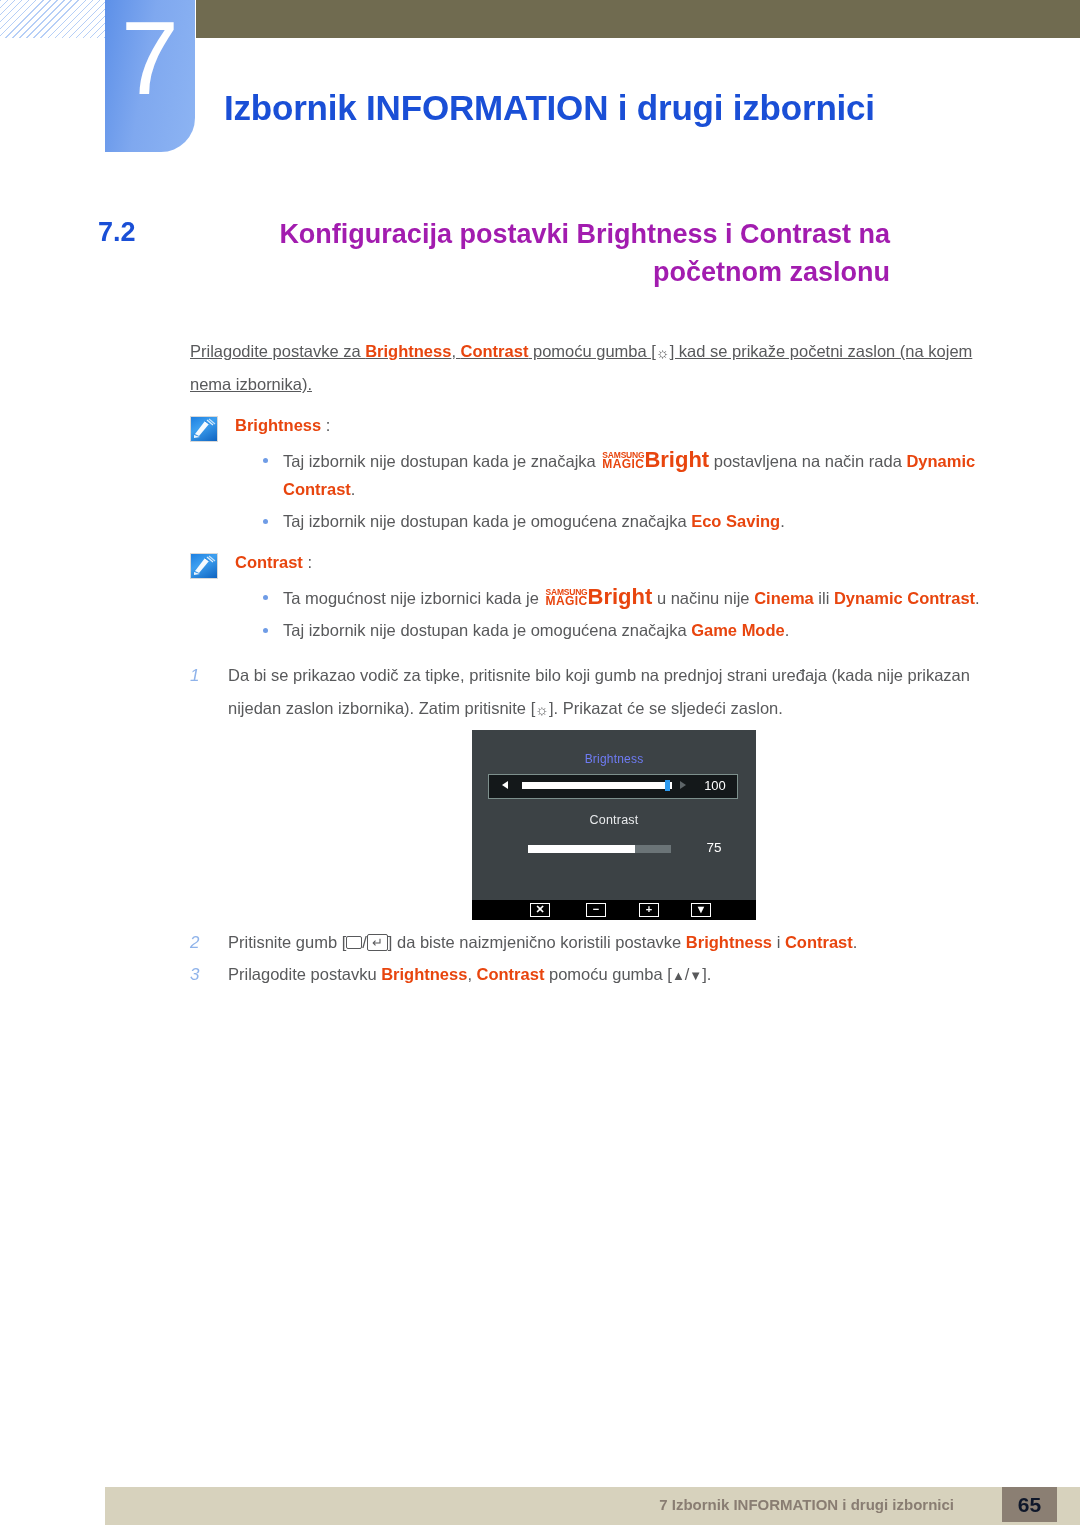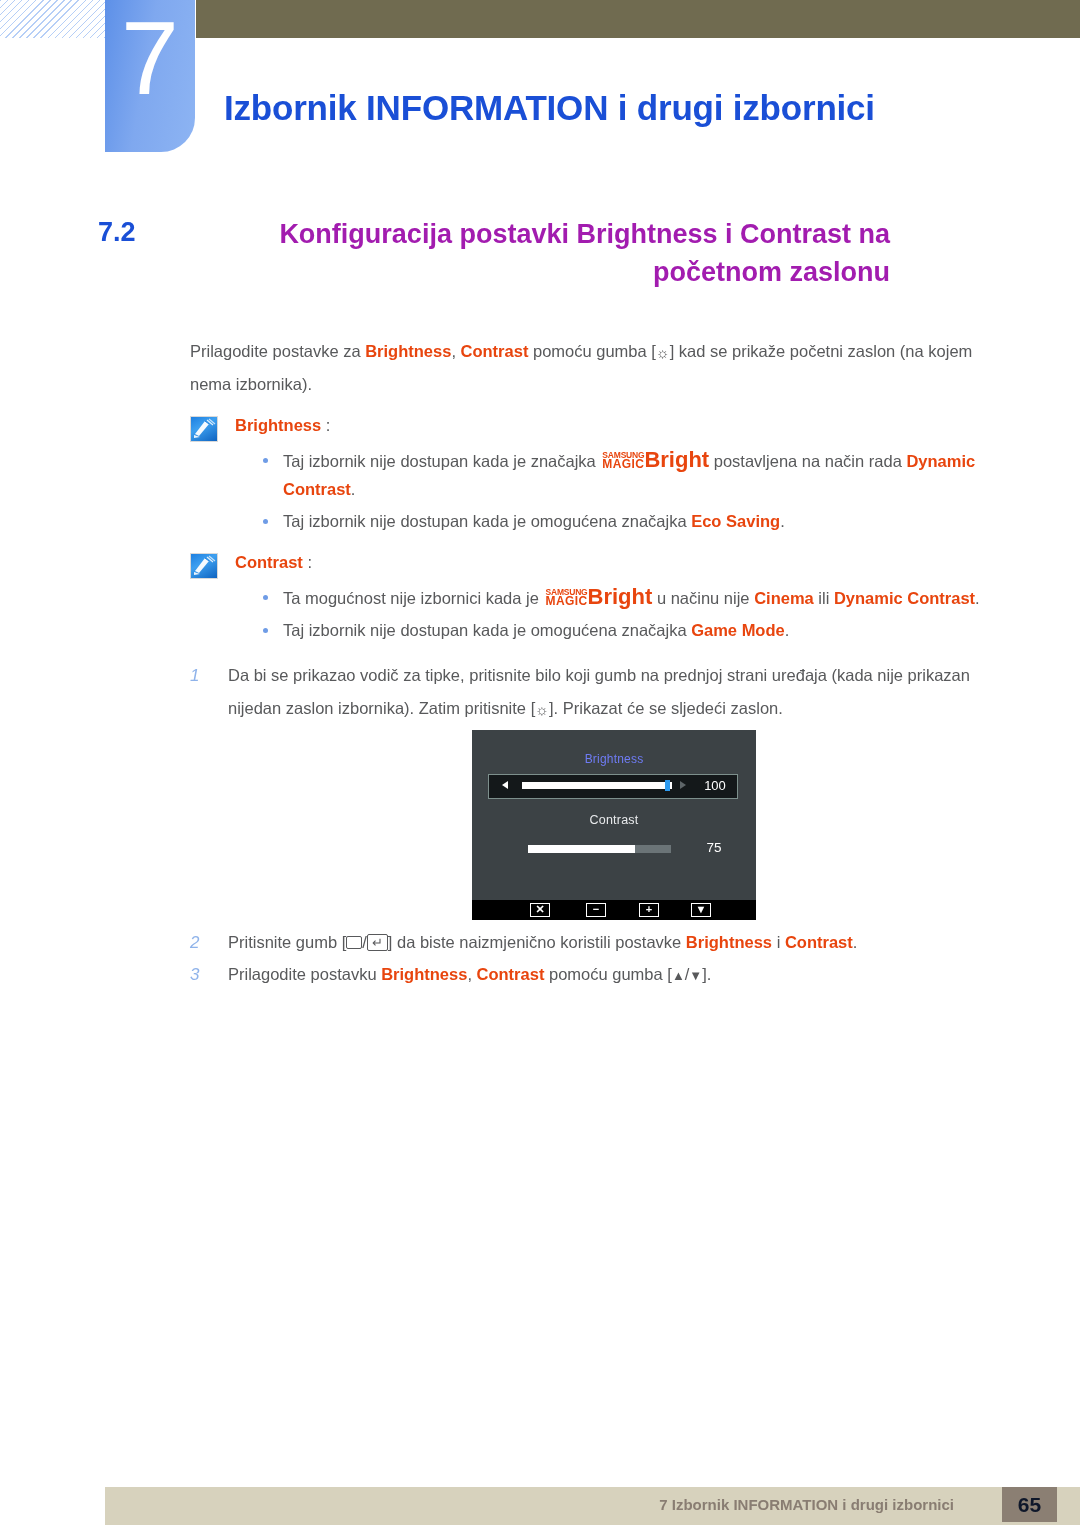"Prilagodite postavke za Brightness," .intro { text-decoration: none -> underline }
